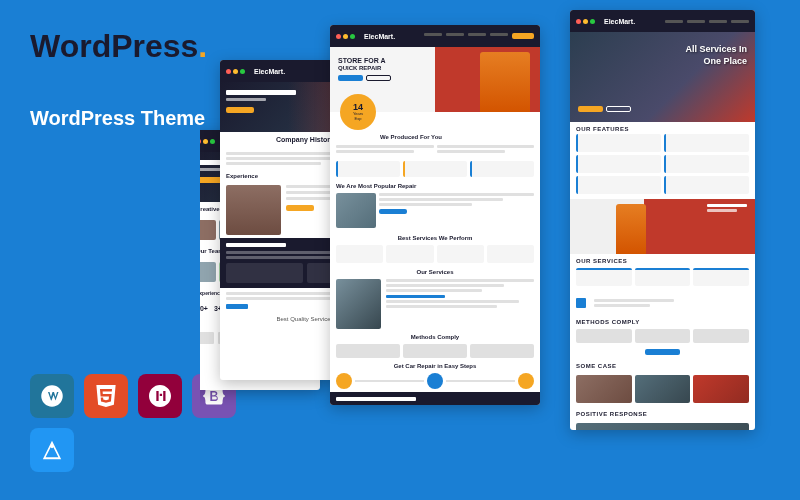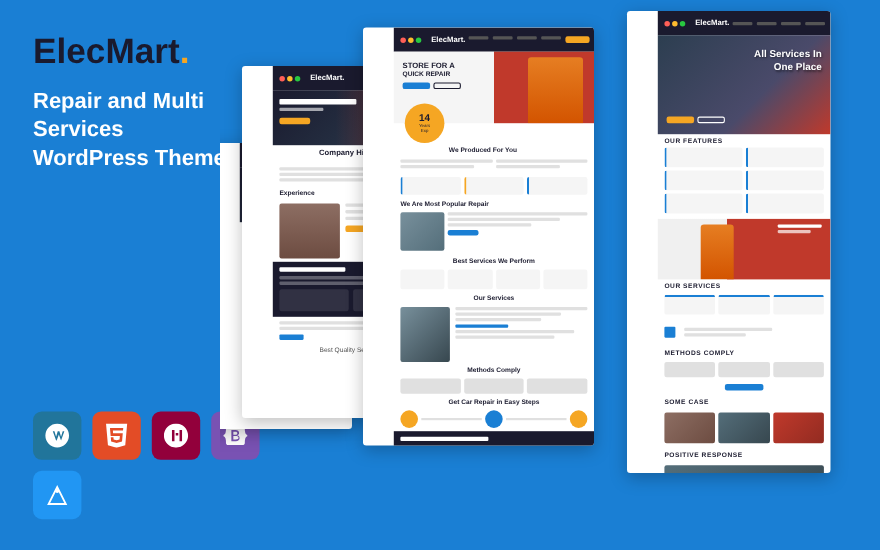"ElecMart" span { text: ElecMart -> WordPress }
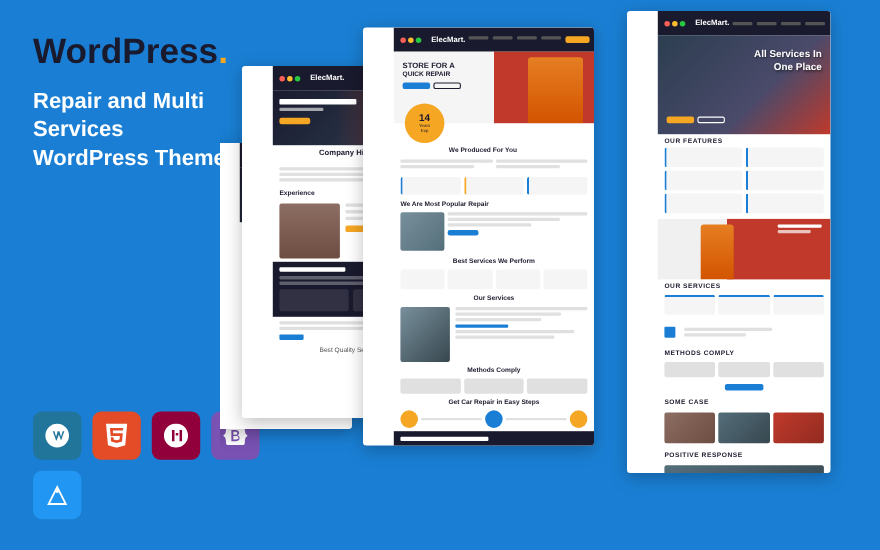"All Services In" .preview-card { padding-left: 28px -> none }
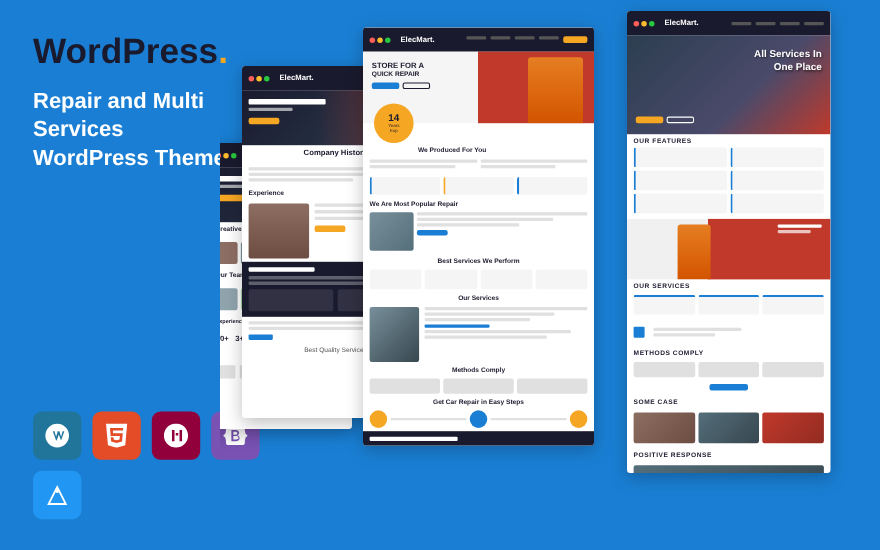"Repair and Multi Services" span { html: <span>Repair and Multi Services</span> -> none }
